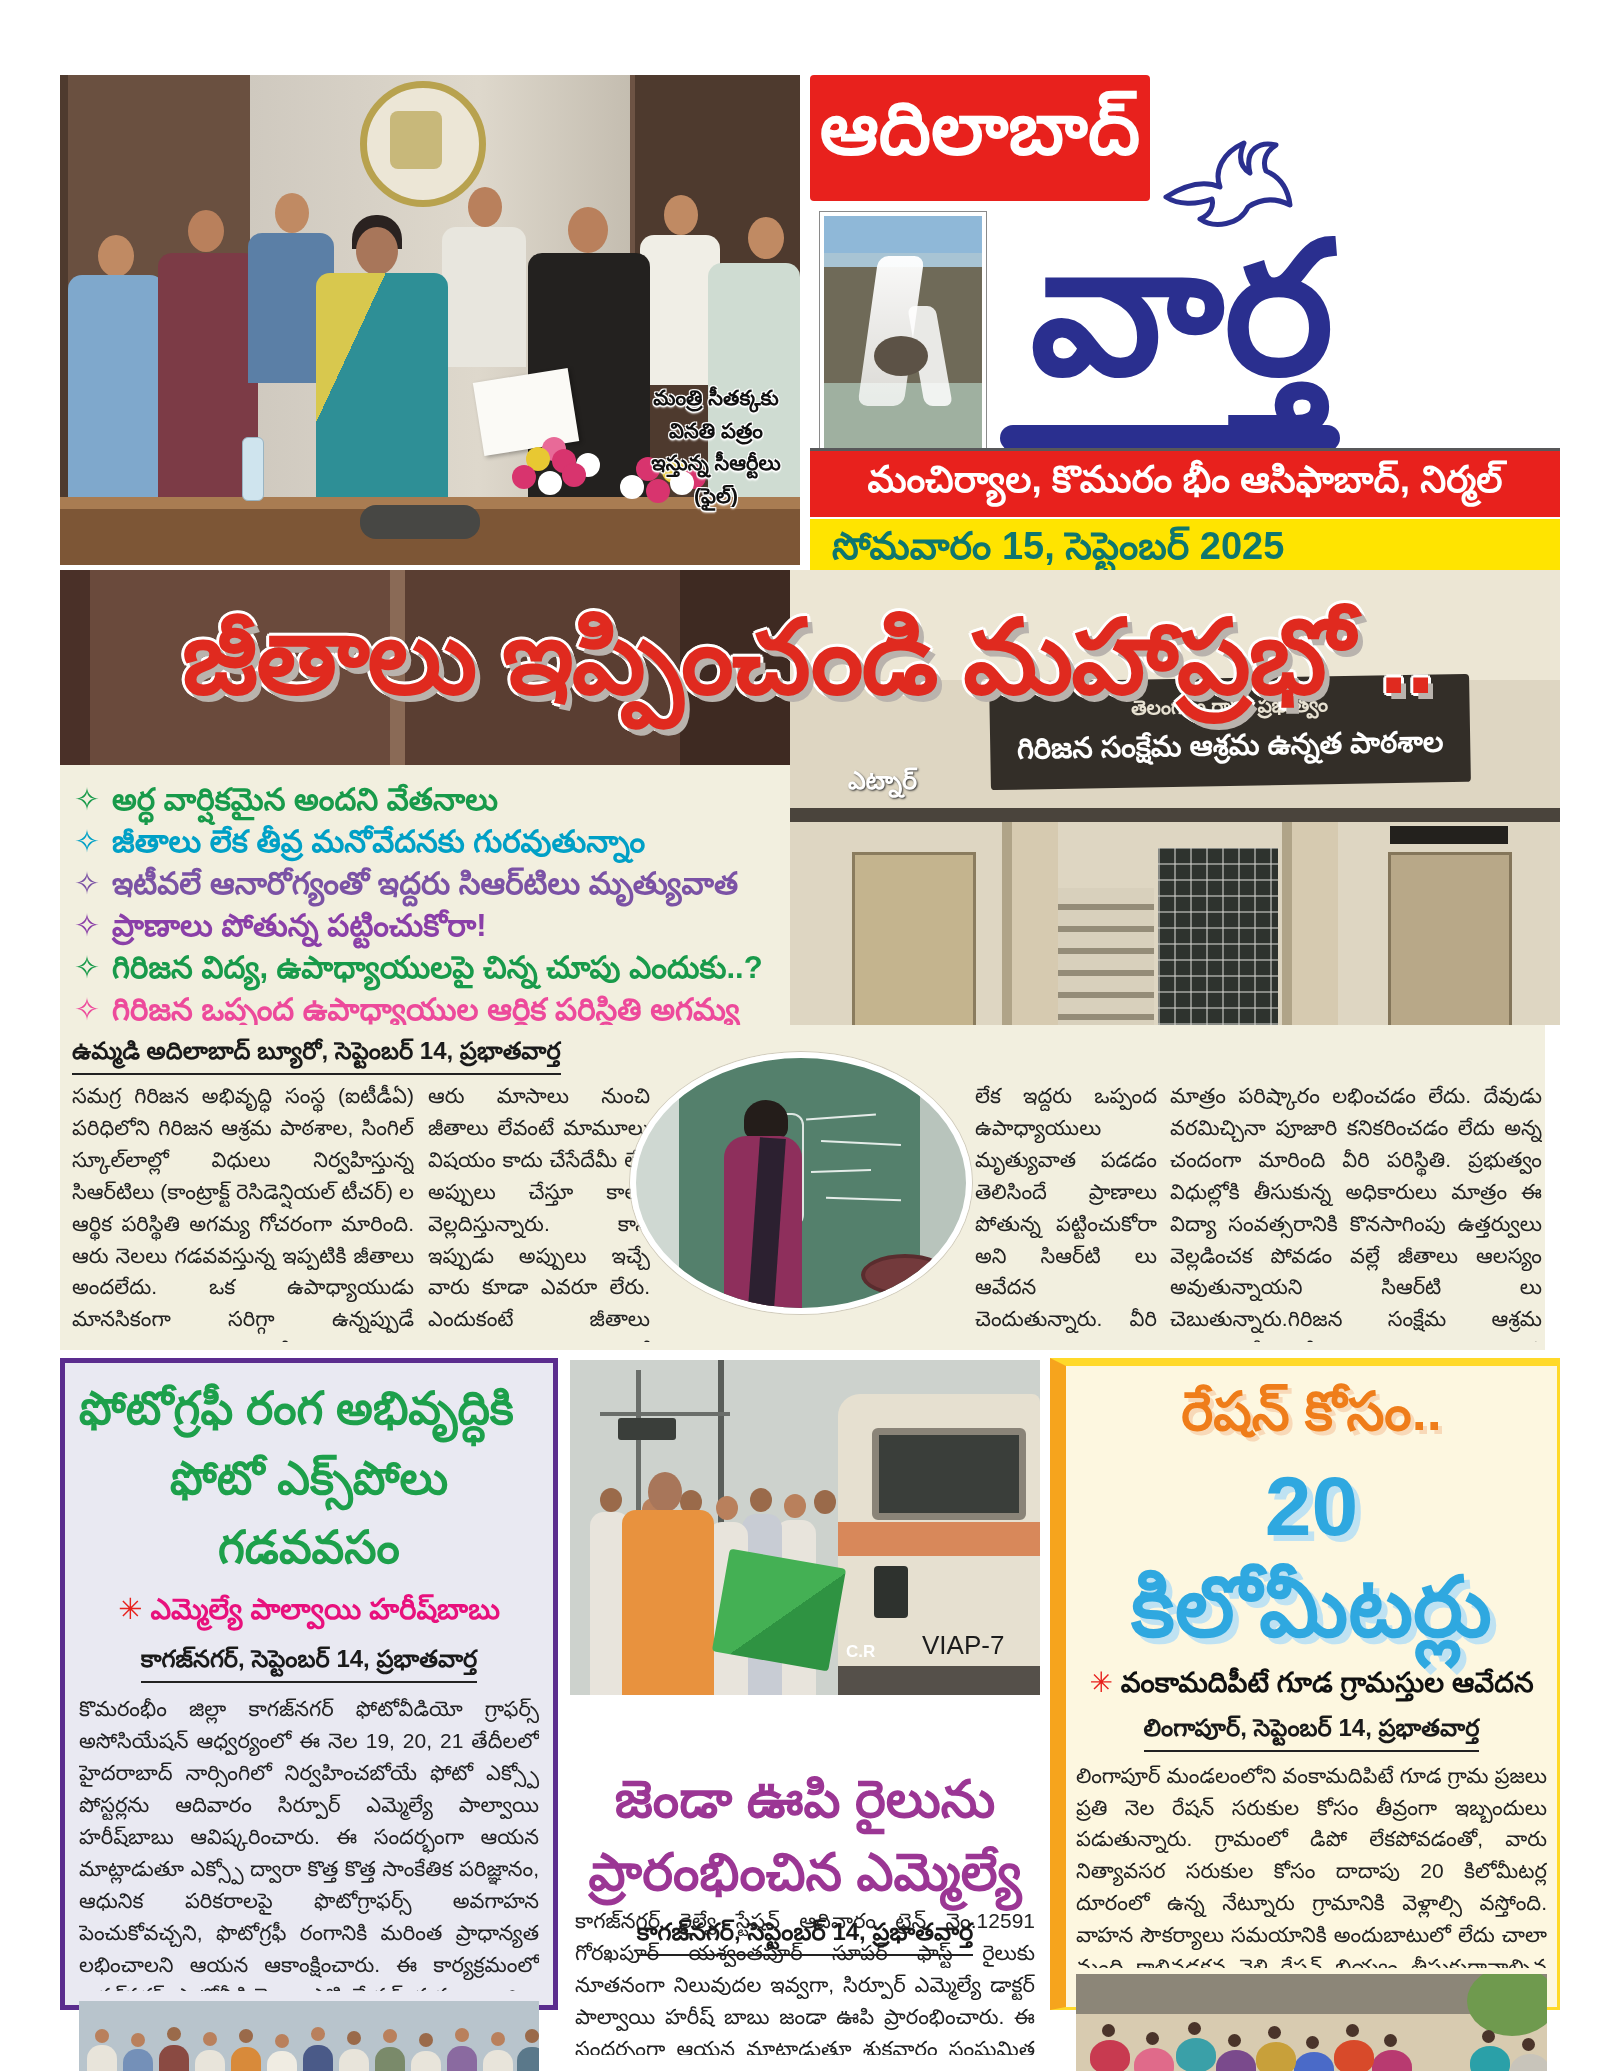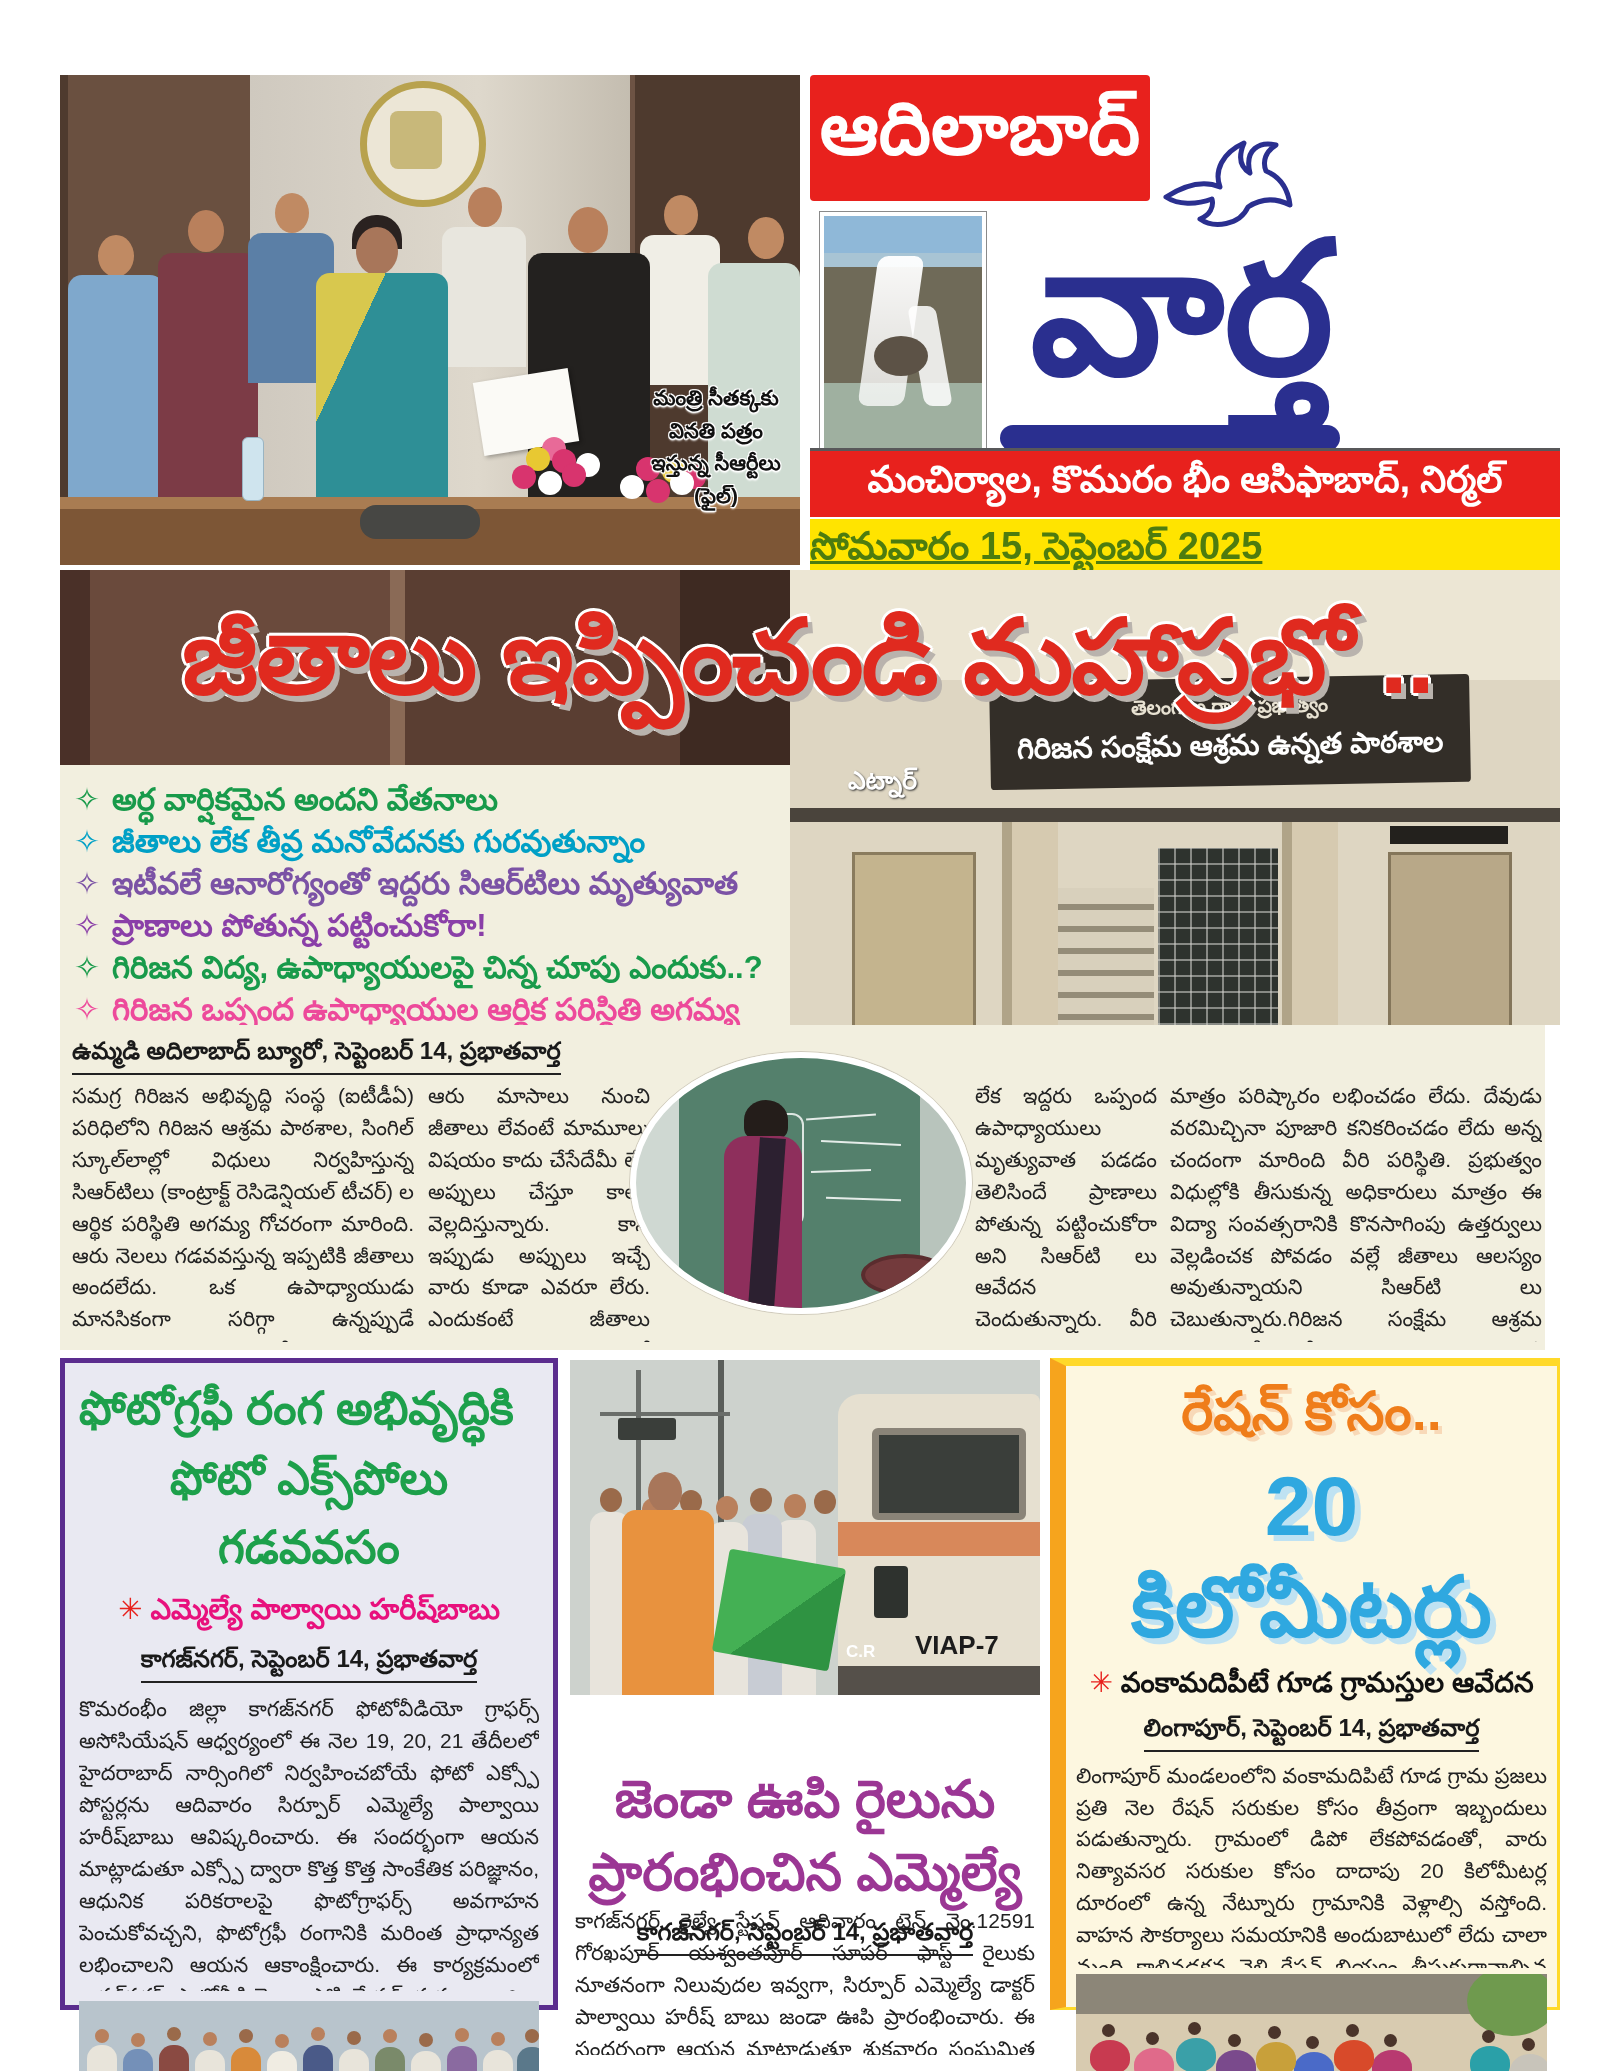"సోమవారం 15, సెప్టెంబర్ 2025" span { color: #4d7c0f -> #0f766e; padding-left: 0 -> 22px; text-decoration: underline -> none }
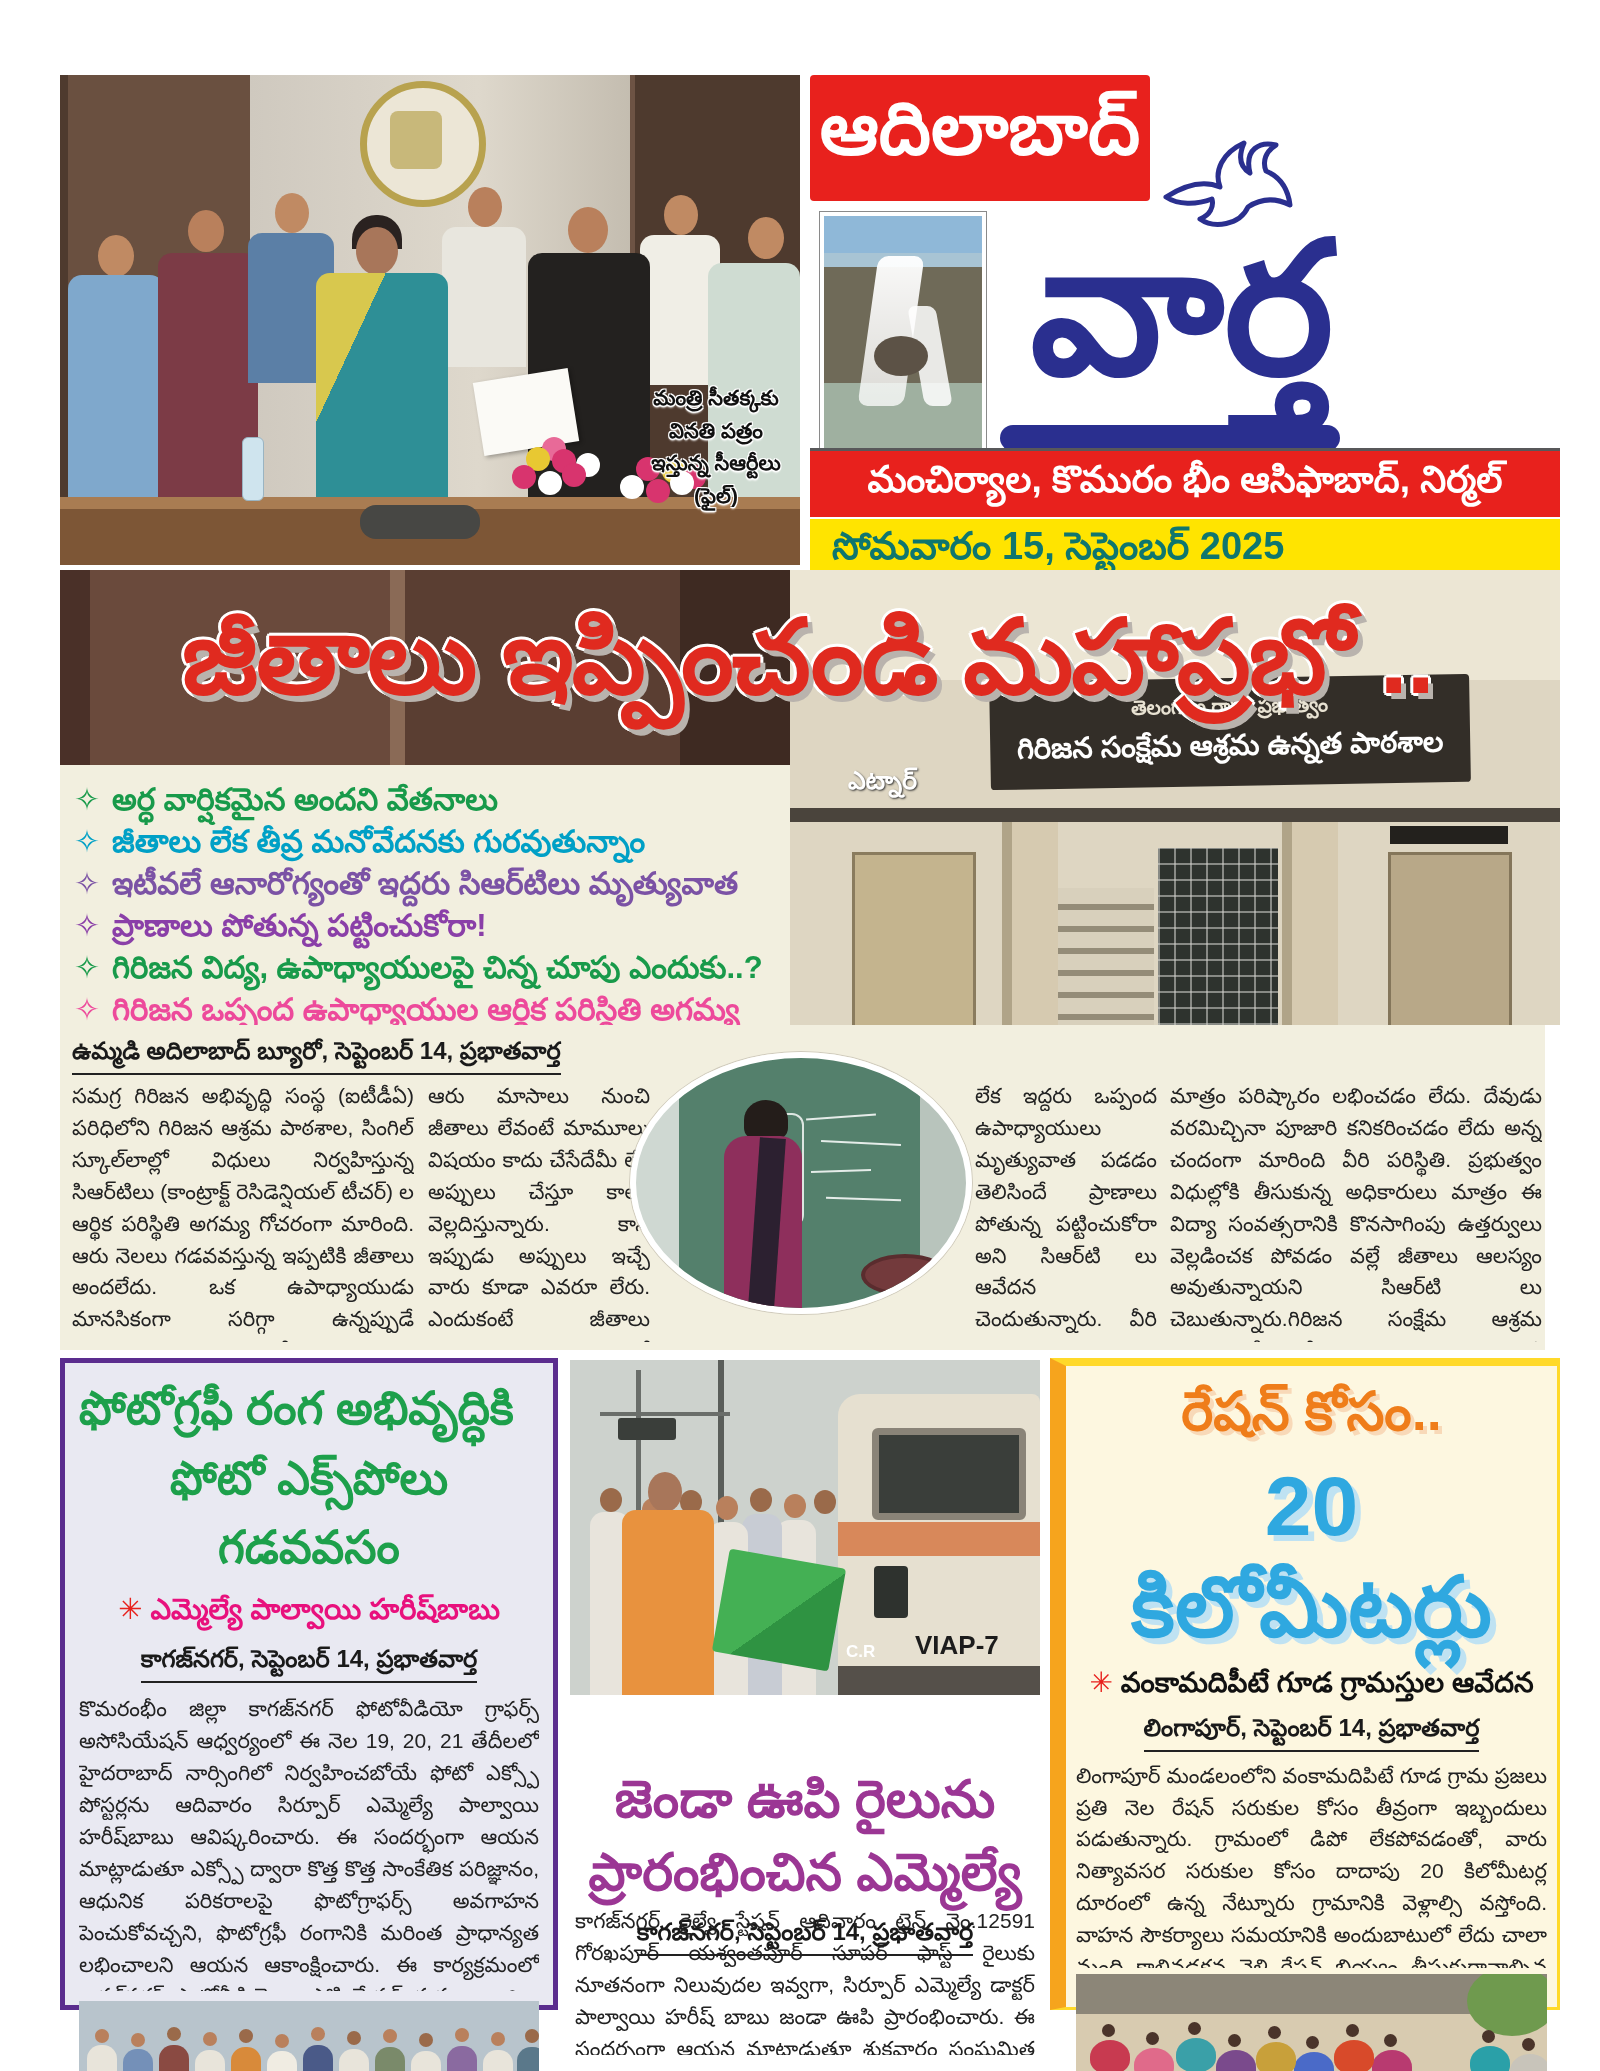"VIAP-7" span.abs { font-weight: bold -> normal; left: 77px -> 84px }
